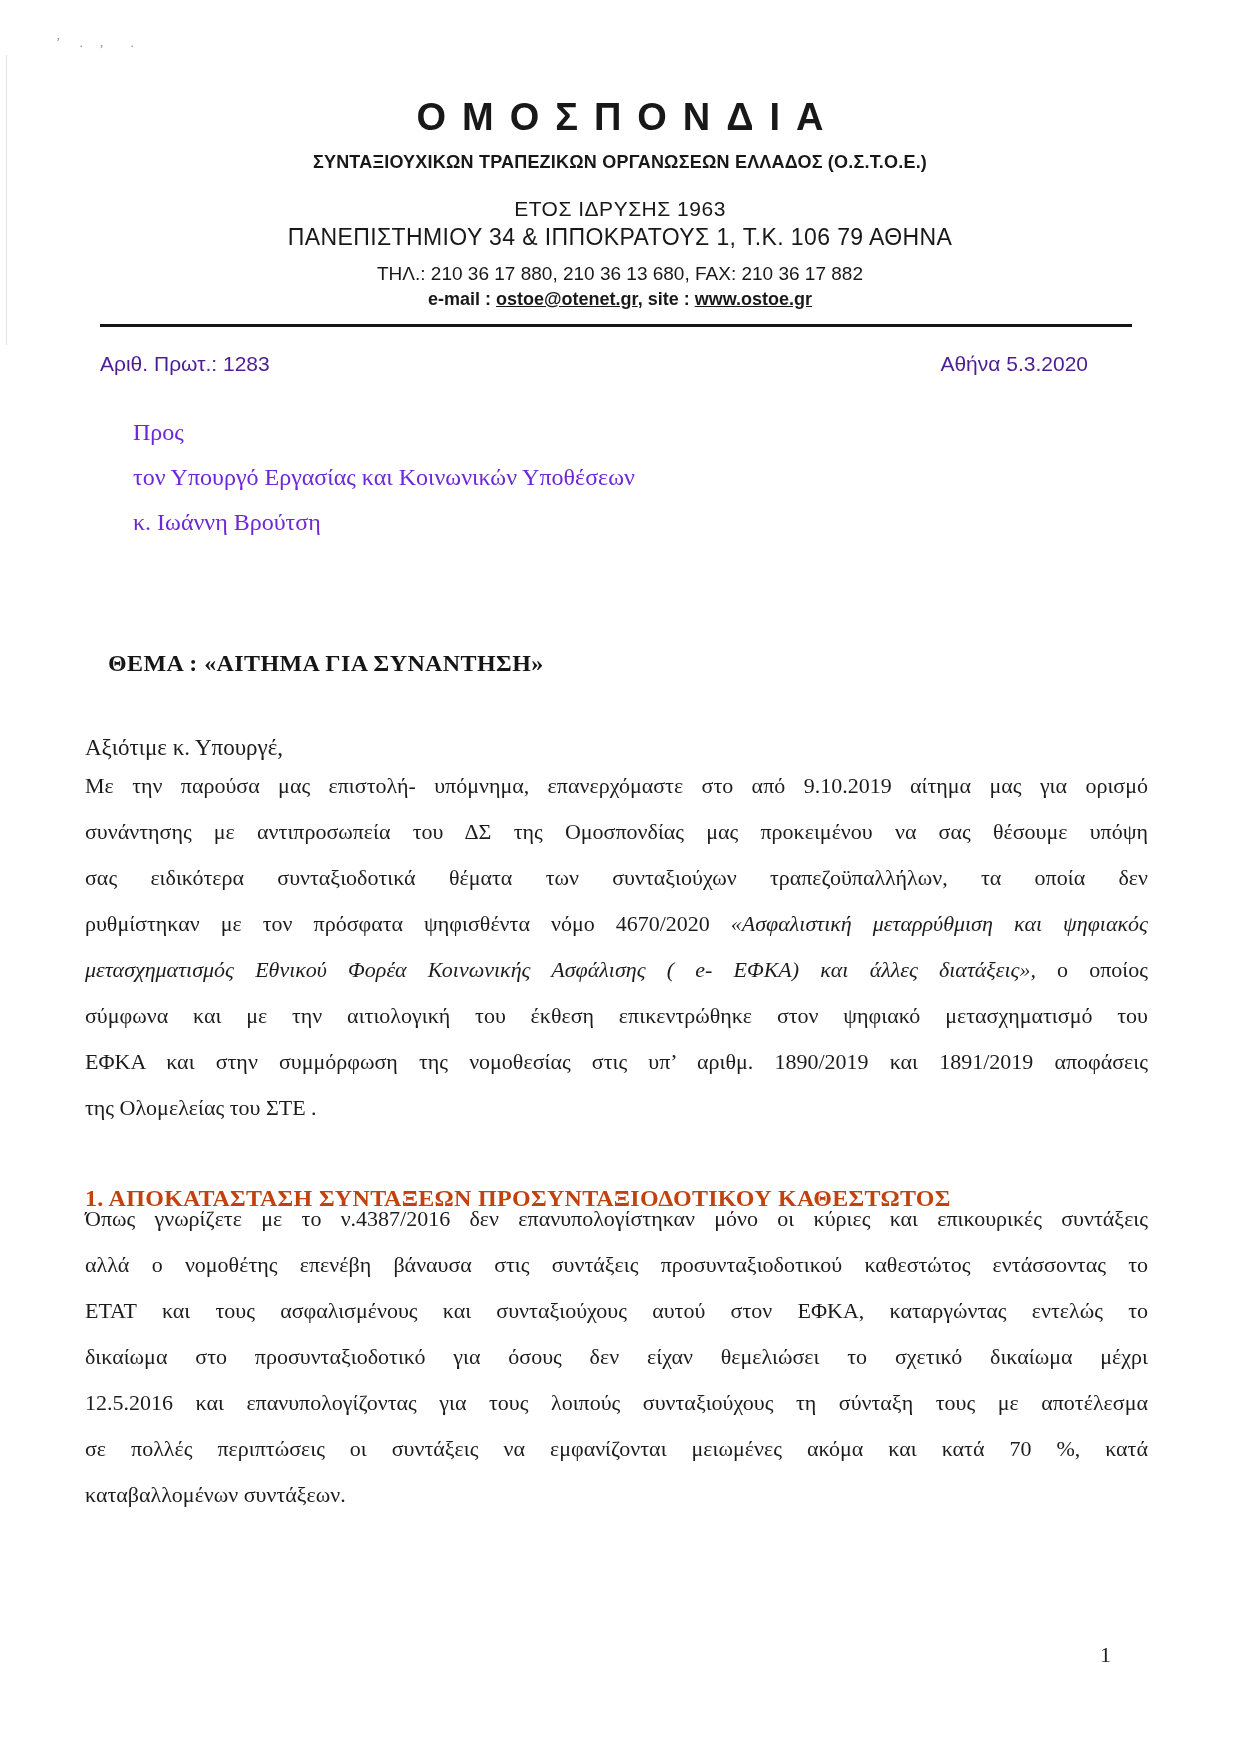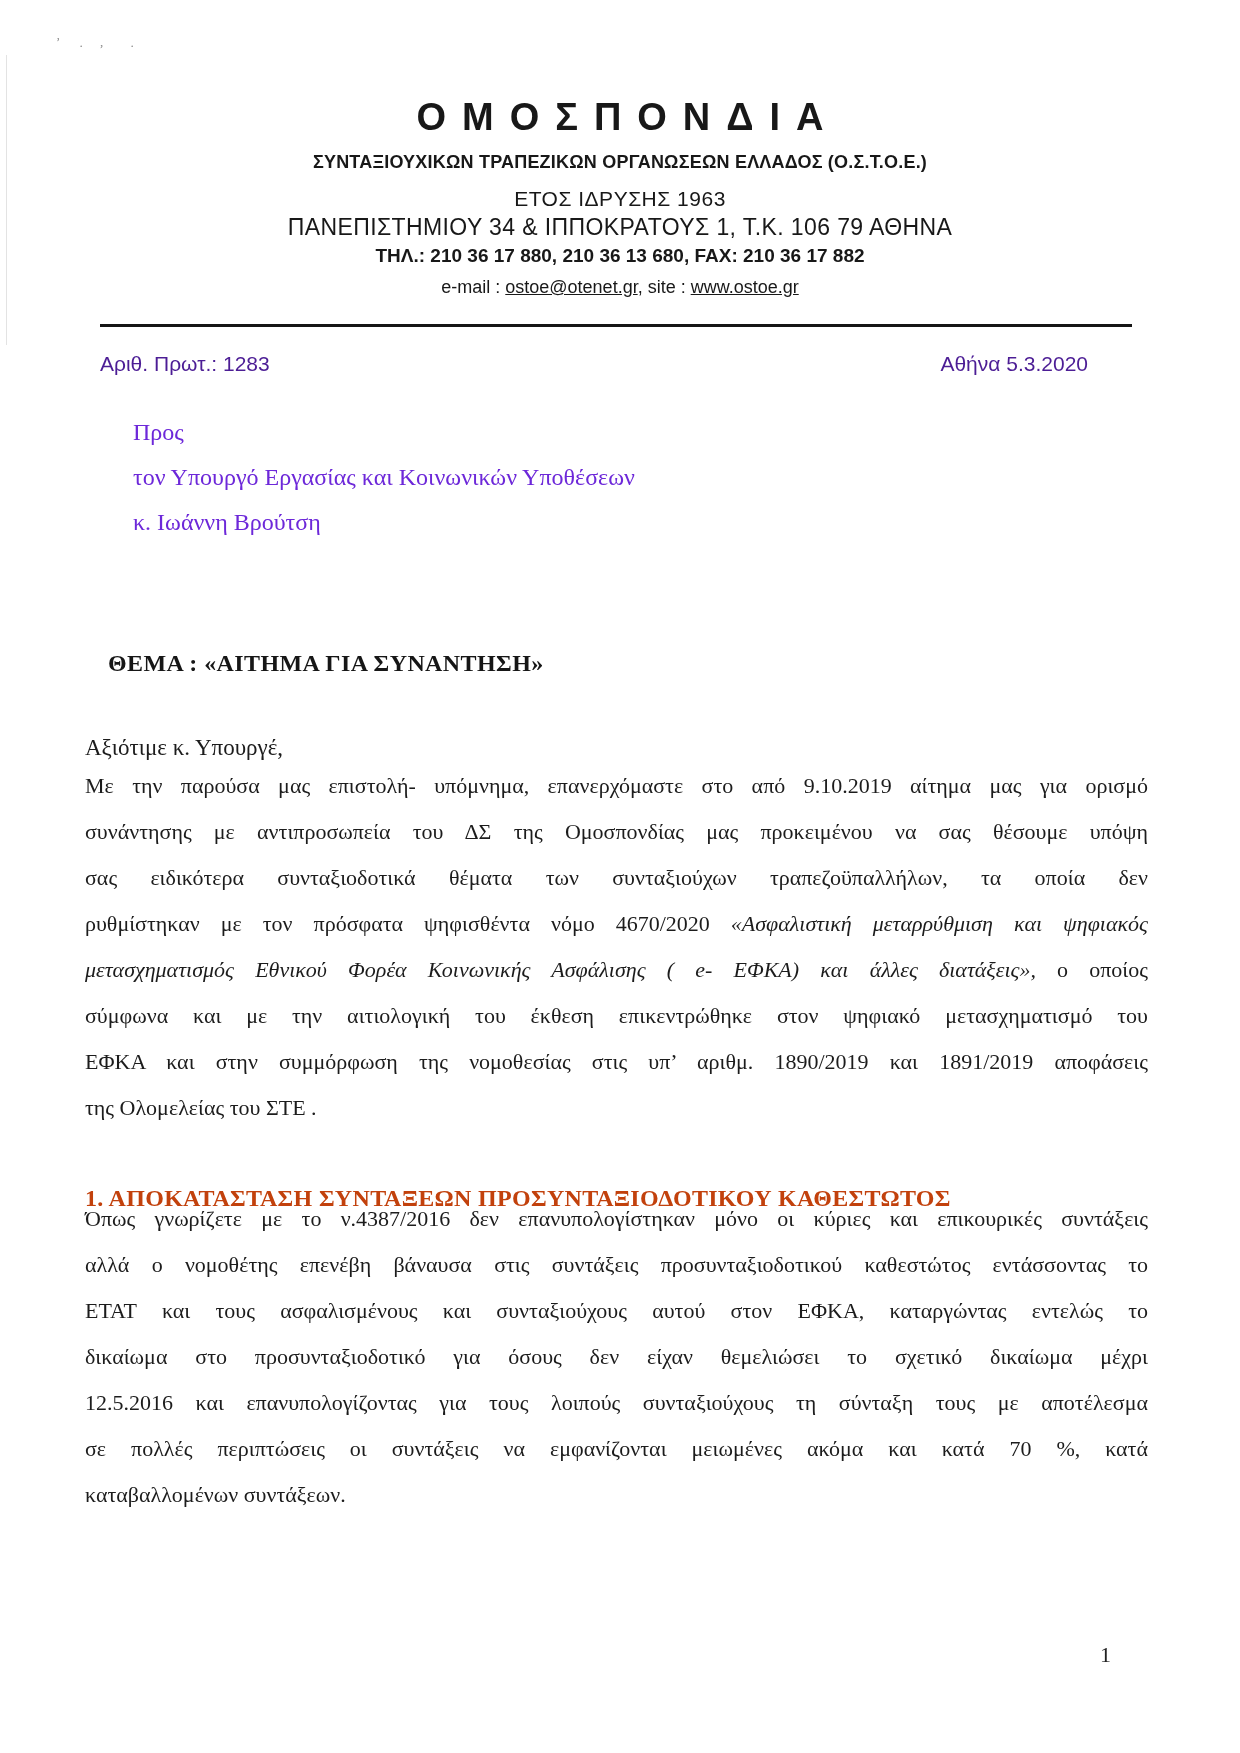"ΕΤΟΣ ΙΔΡΥΣΗΣ 1963" .lh-founded { margin-top: 10px -> 20px }
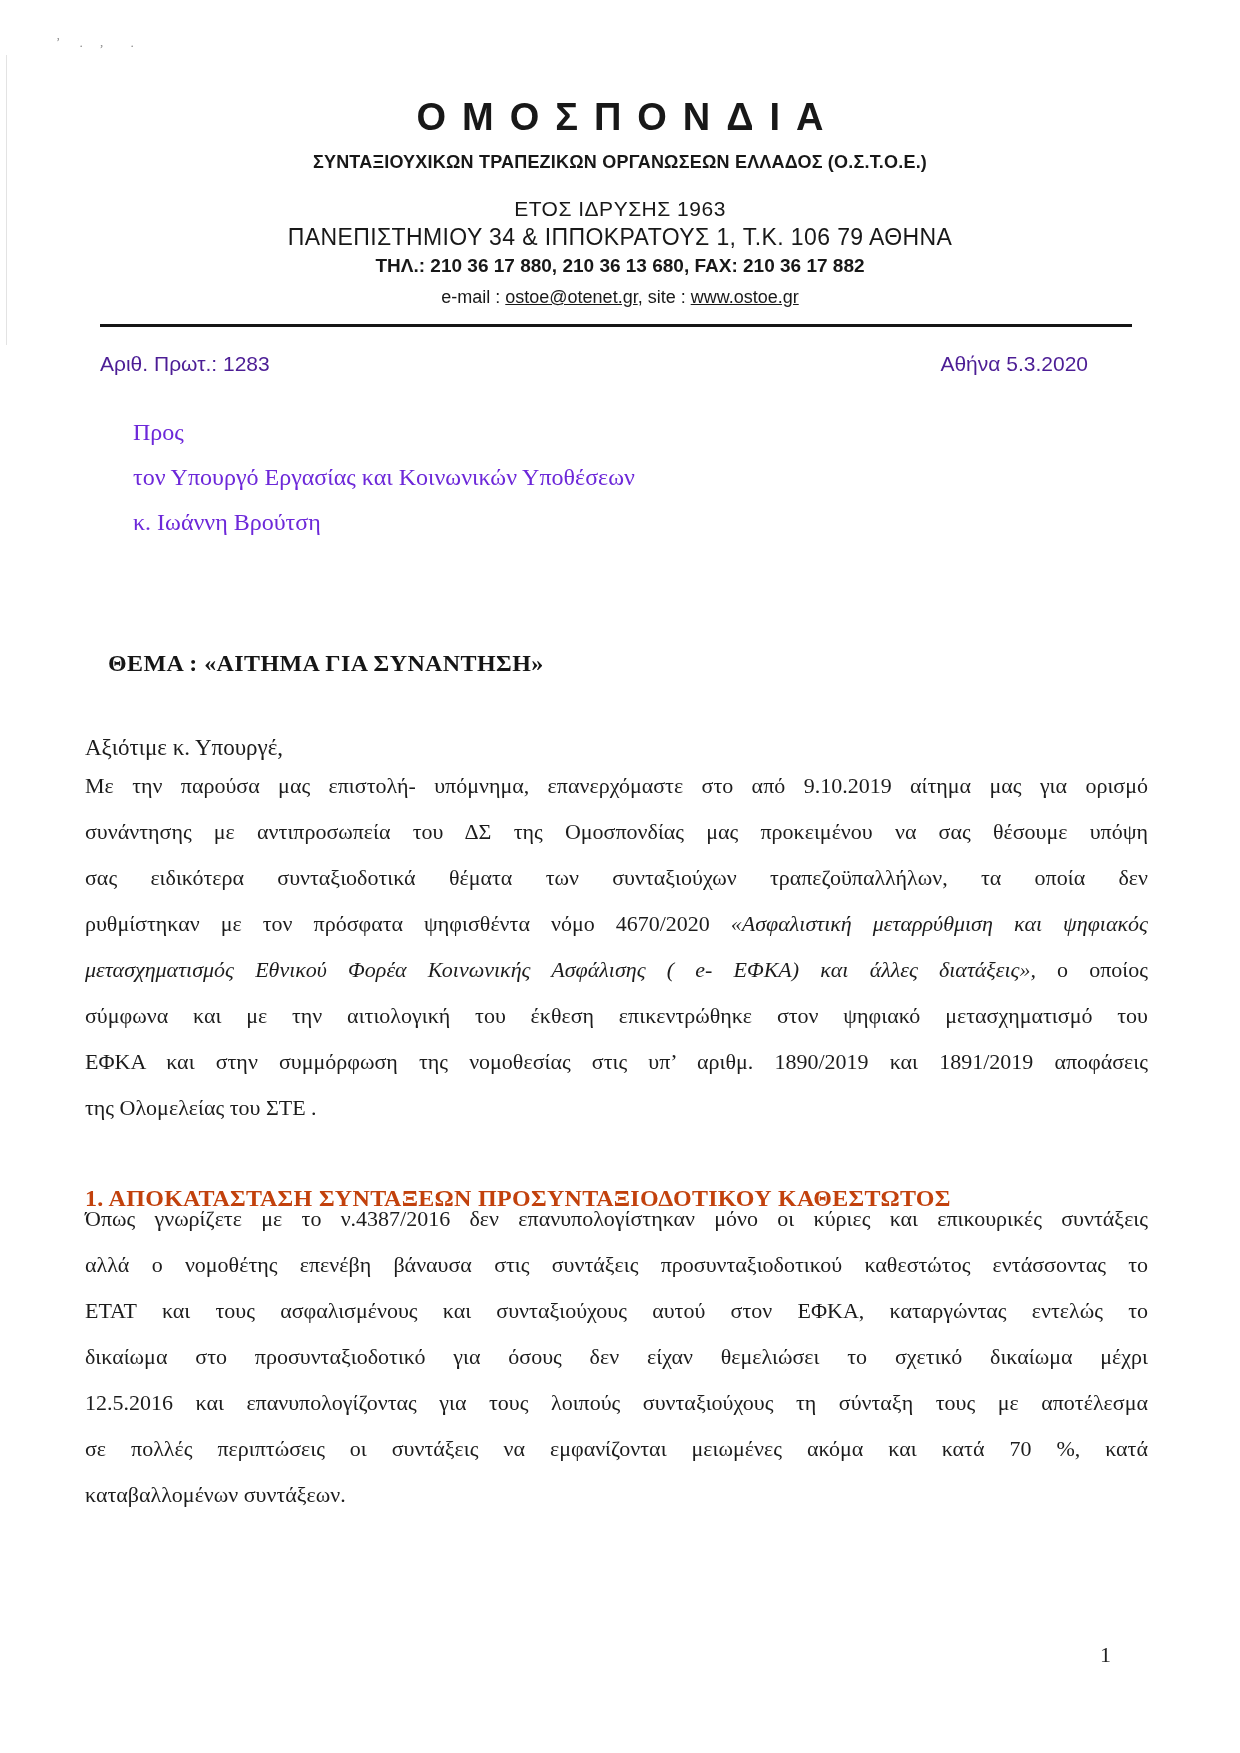"ΤΗΛ.: 210 36 17 880," .lh-phones { font-weight: bold -> normal; margin-top: 3px -> 11px }
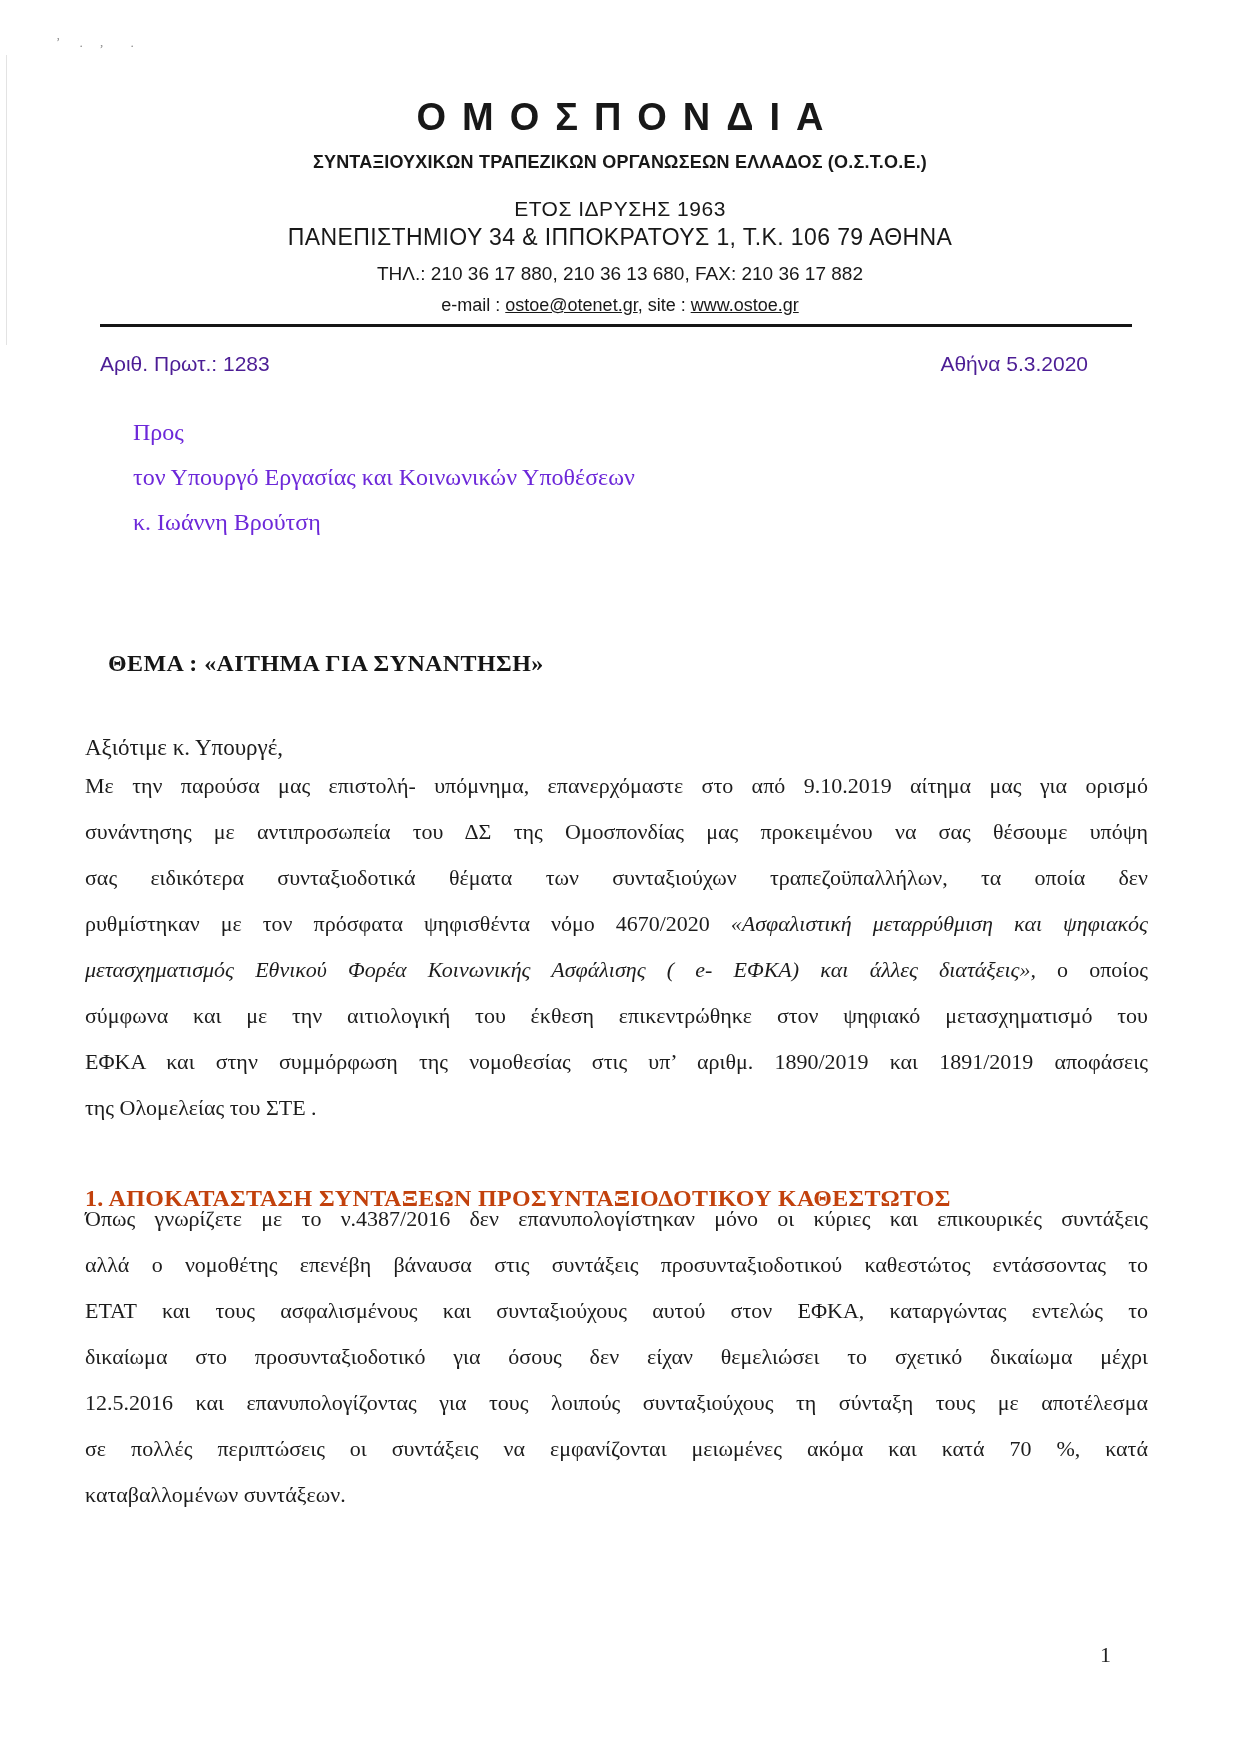"e-mail : ostoe@otenet.gr, site :" .lh-email { font-weight: normal -> bold; margin-top: 8px -> 2px }
